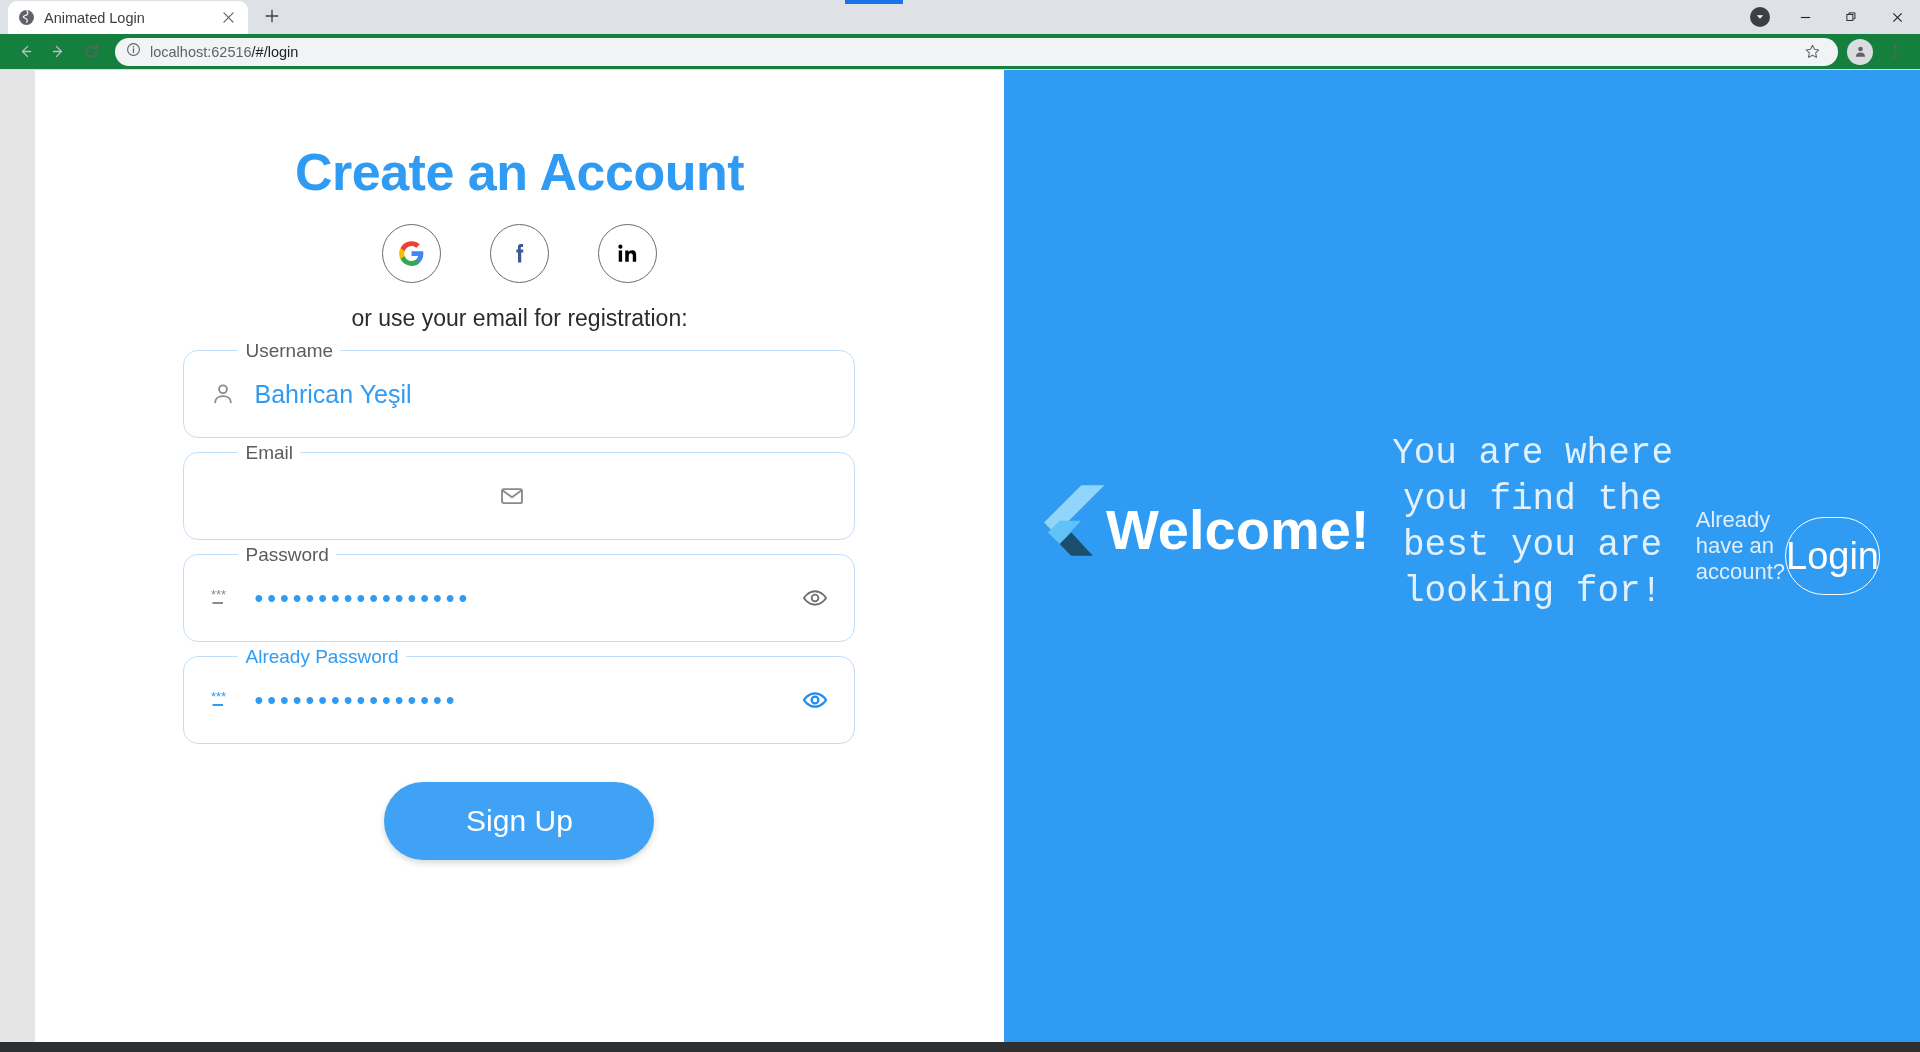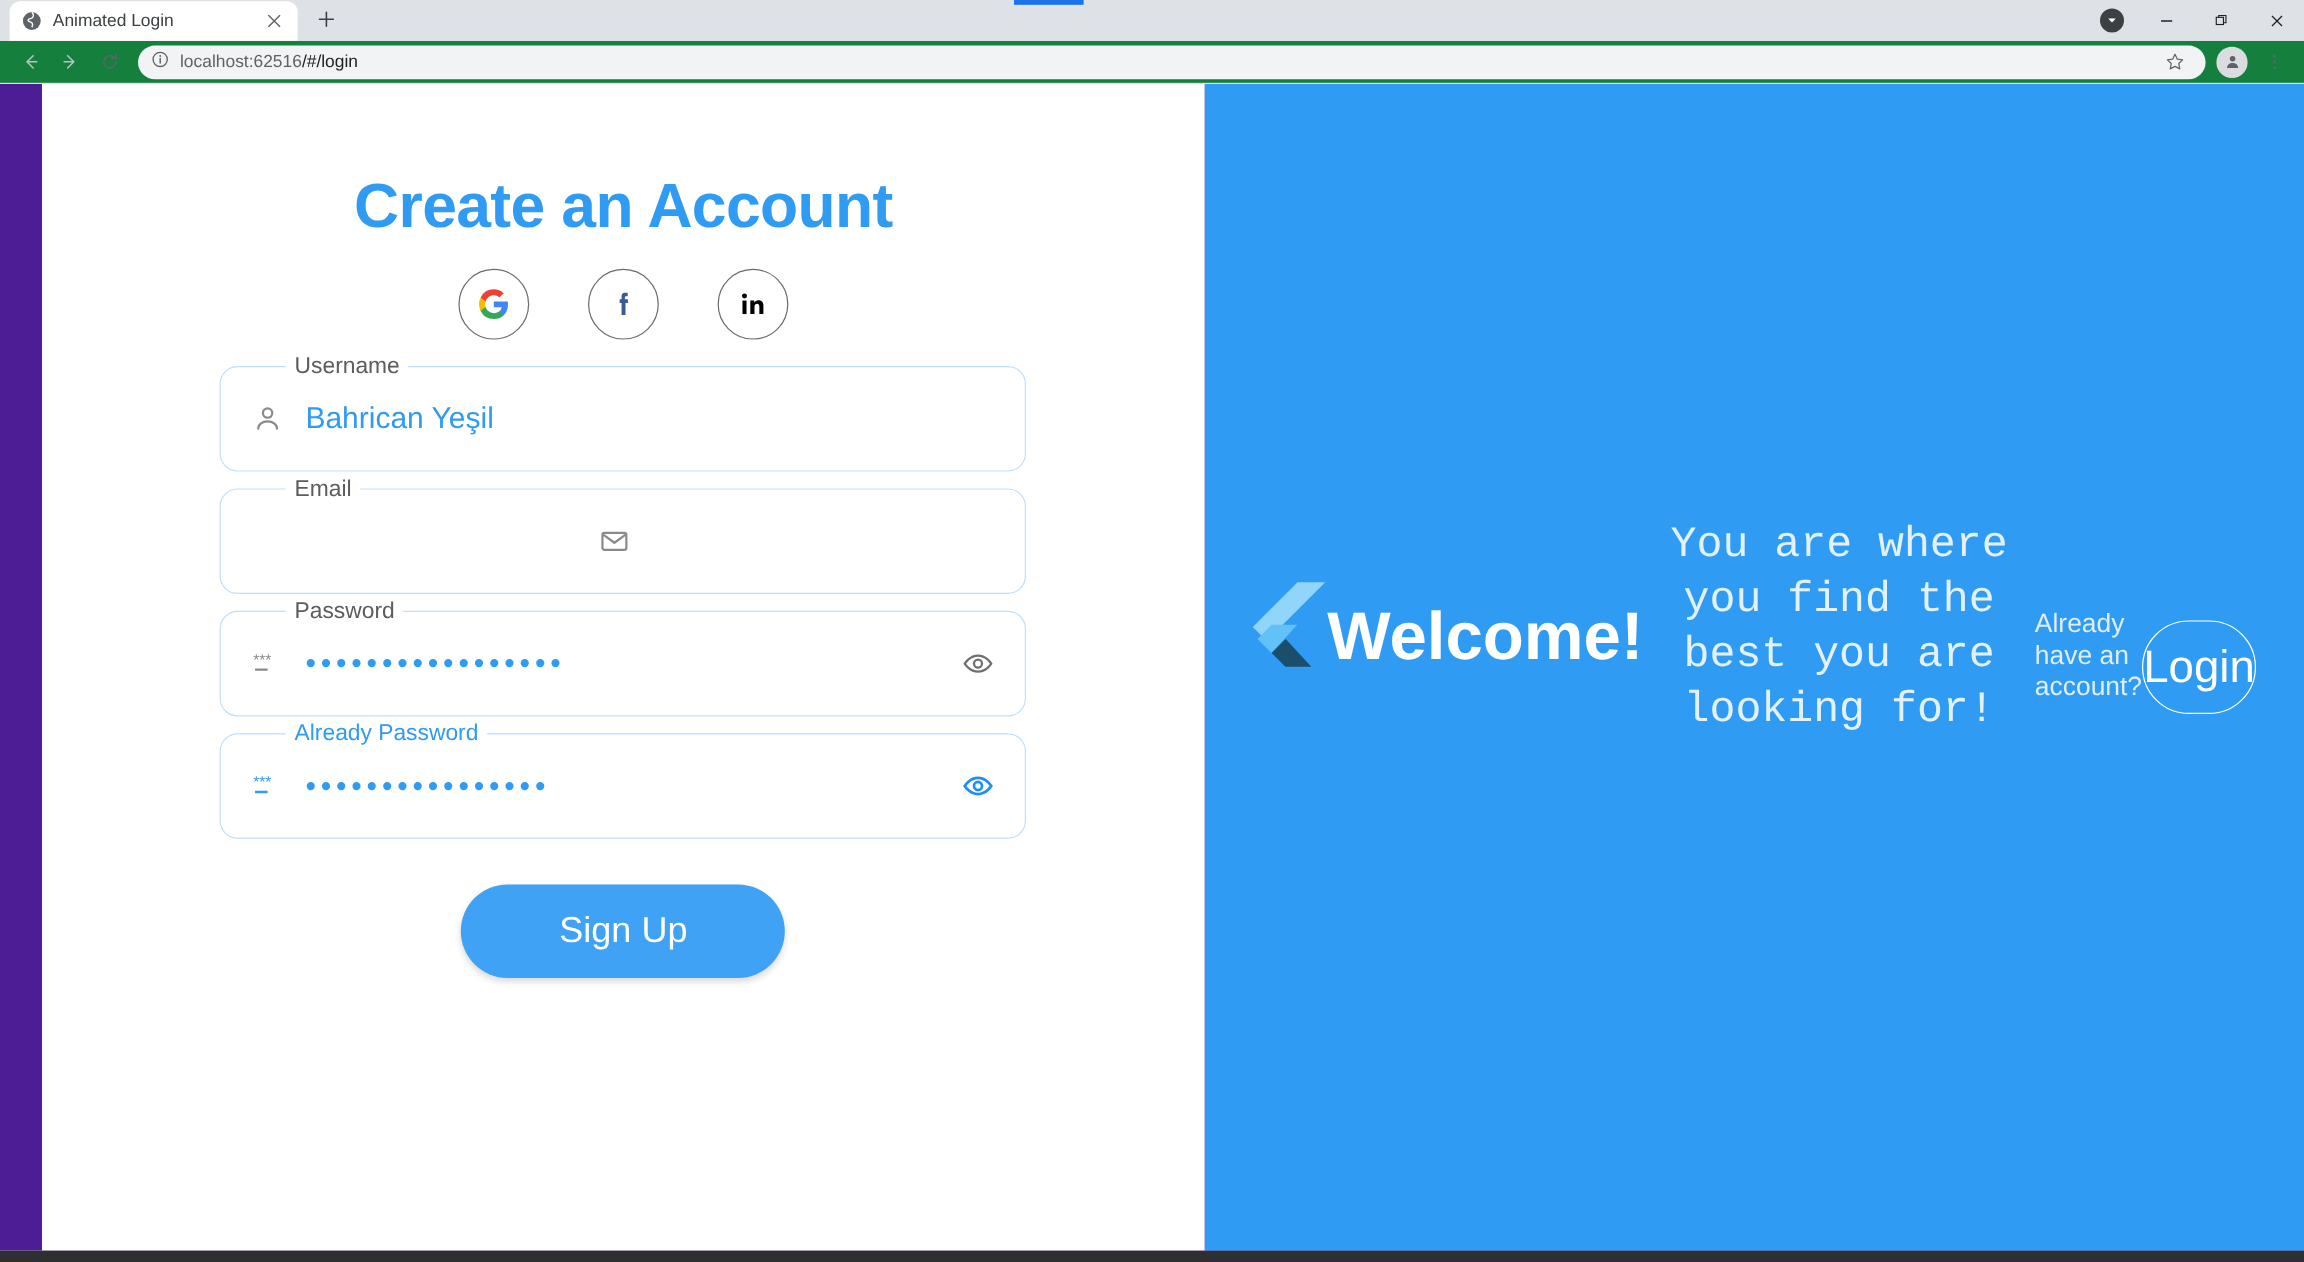"Create an Account" .viewport { background: #4c1d95 -> #e5e5e5 }
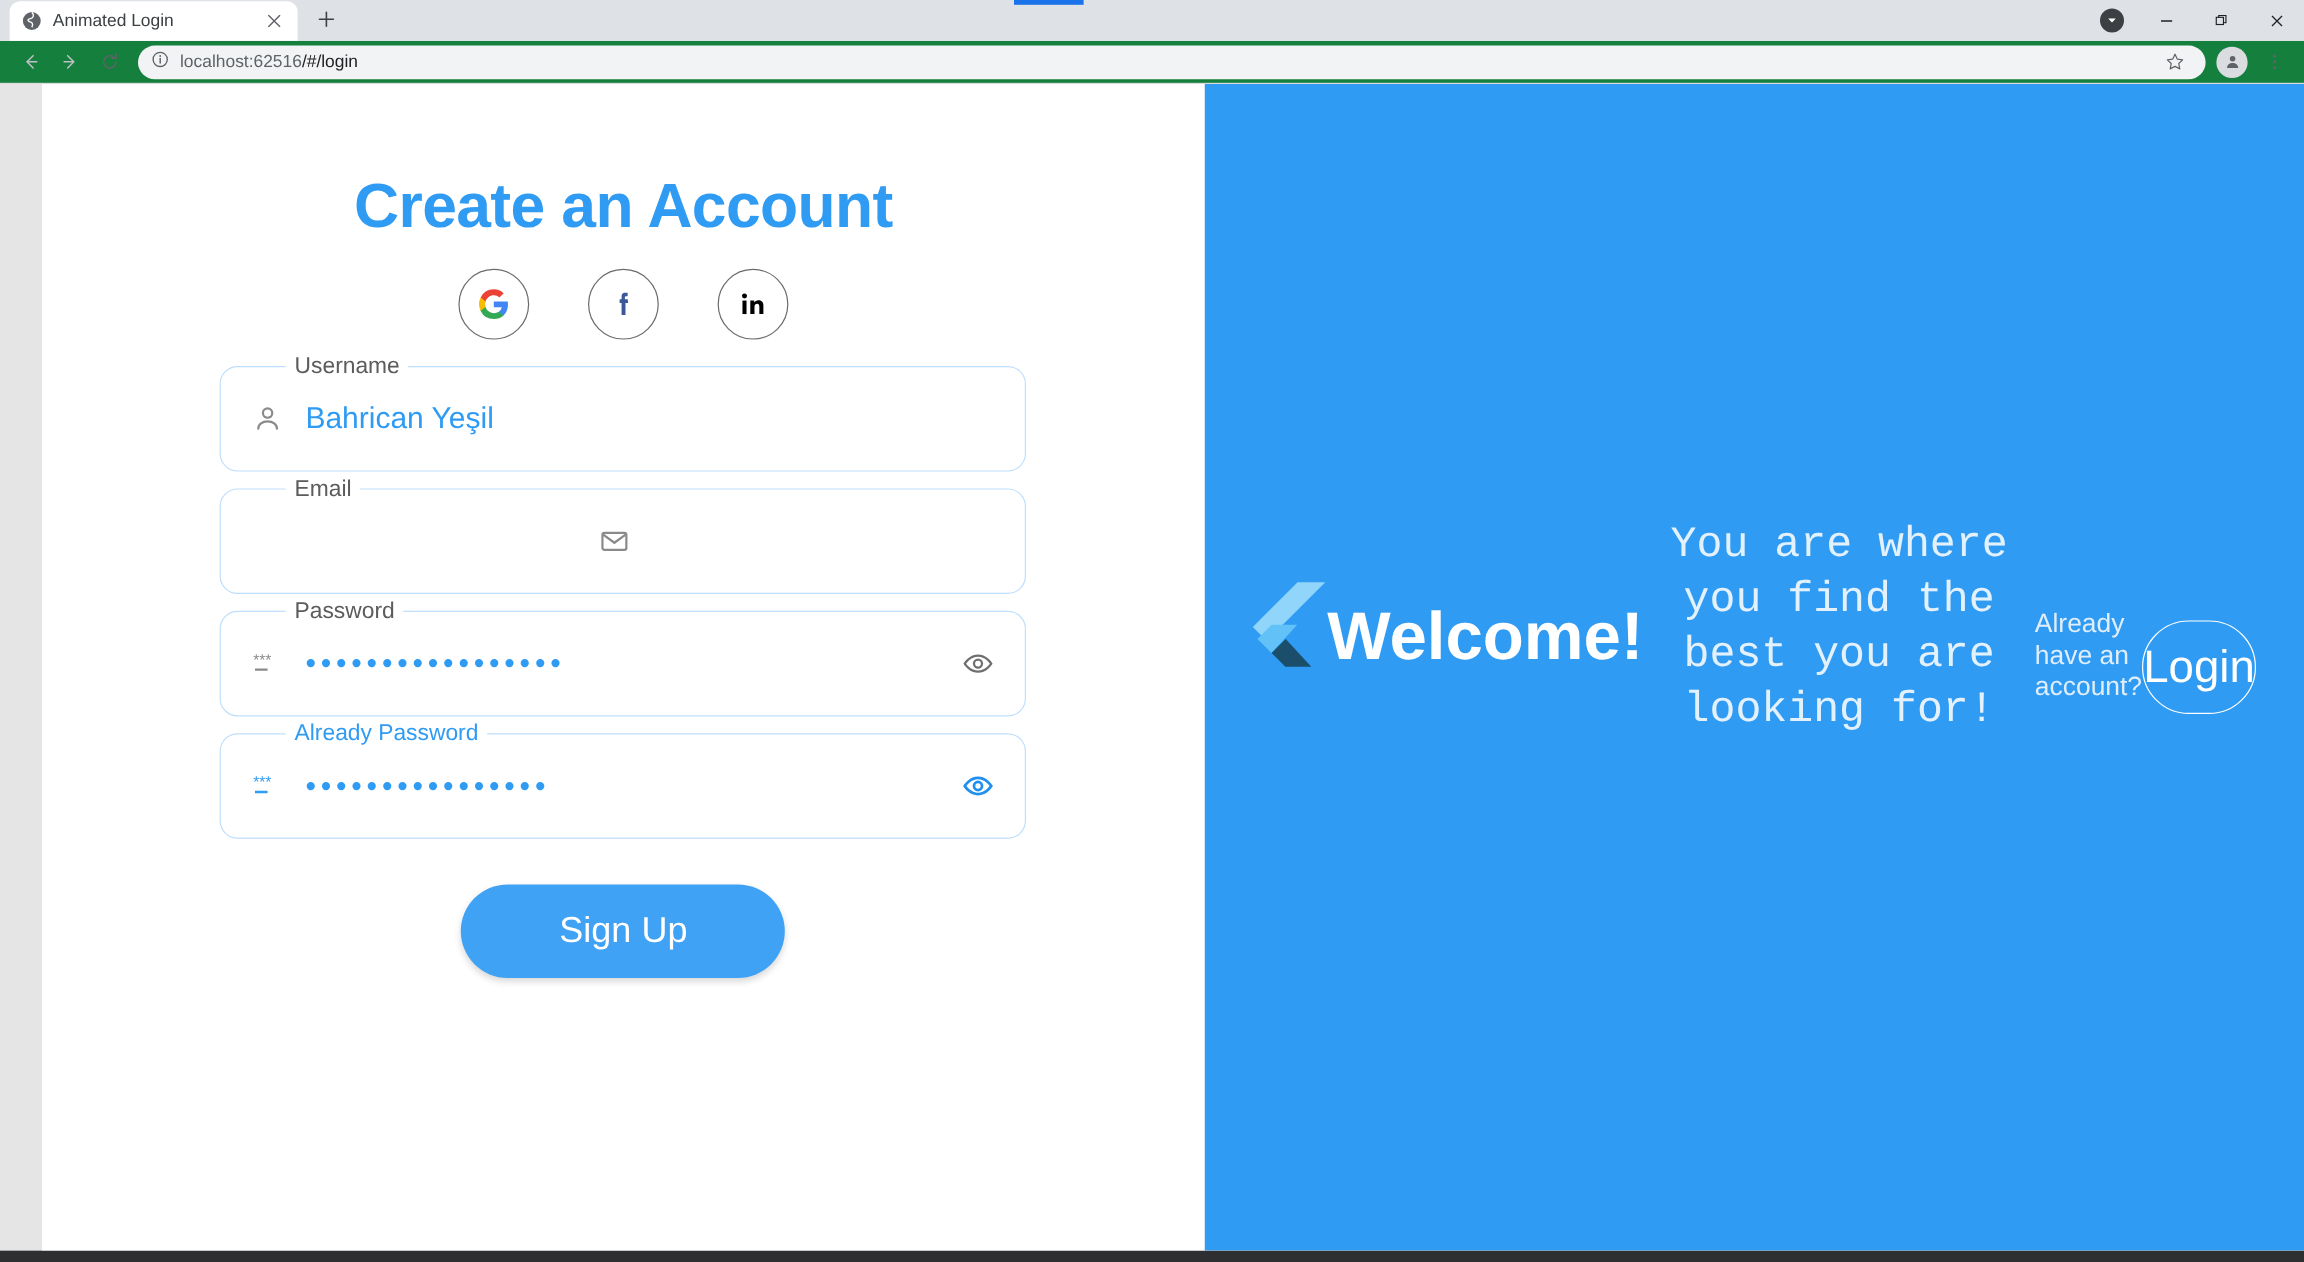"or use your email for" div.subtitle { html: none -> <div>or use your email for registration:</div> }
